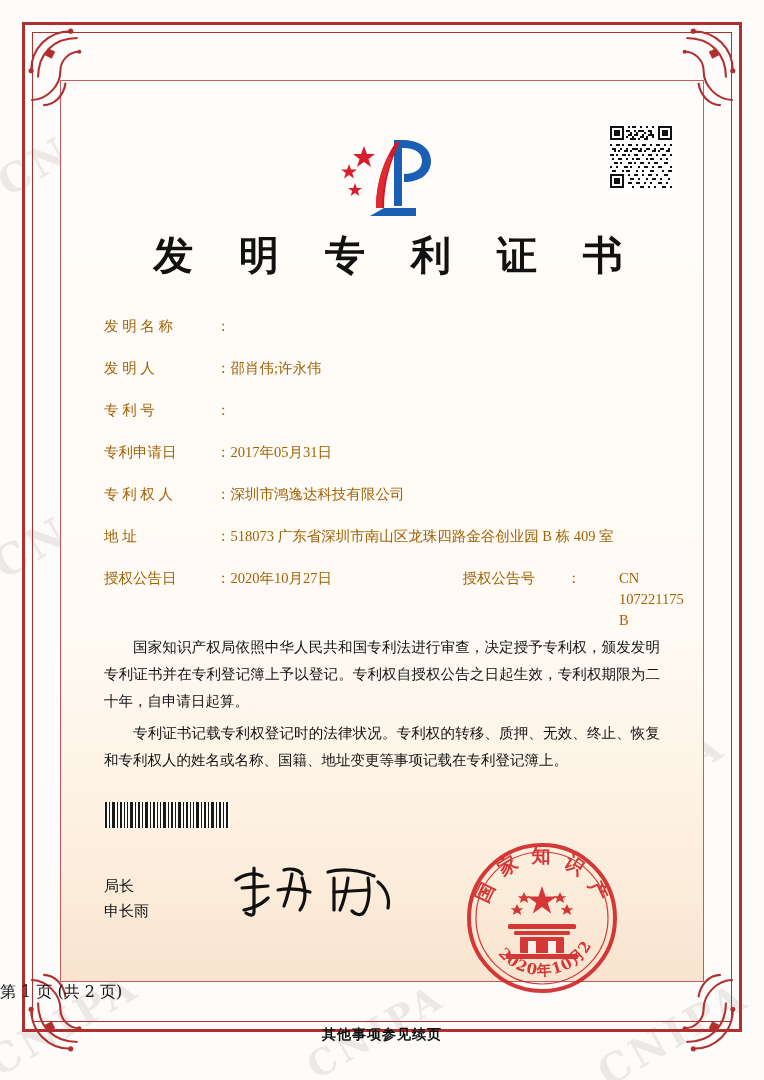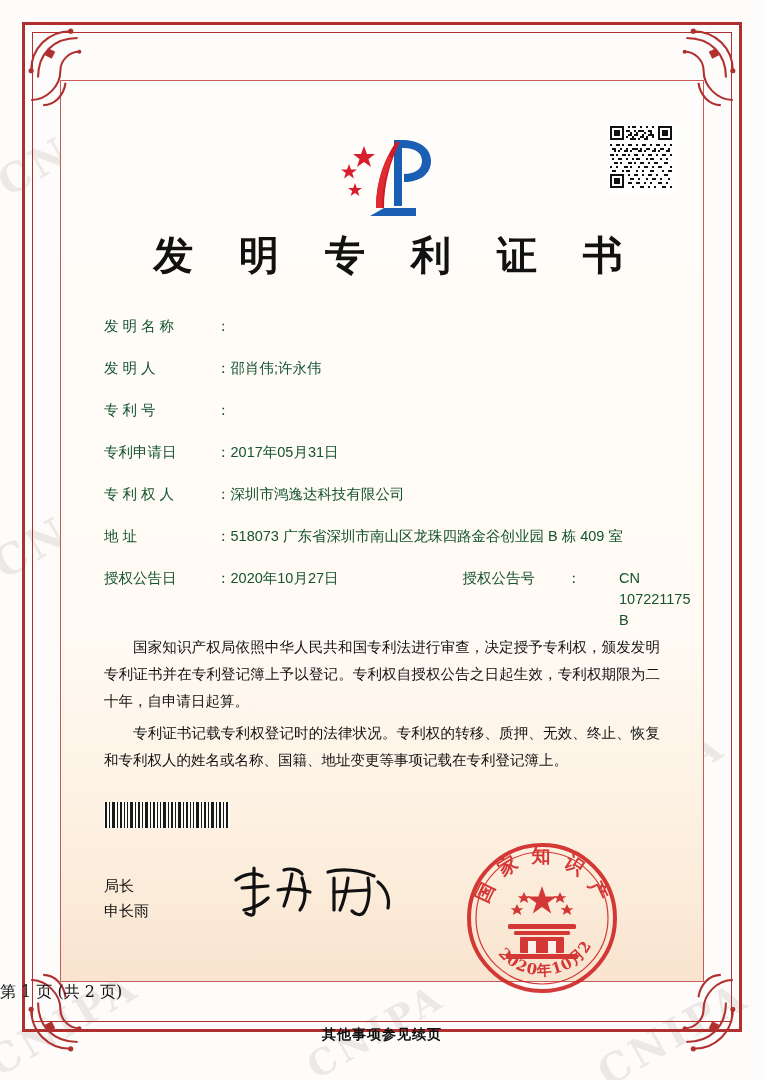"发 明 名 称" #fields { color: #14532d -> #a16207; font-family: Liberation Sans, sans-serif -> Liberation Serif, serif }
